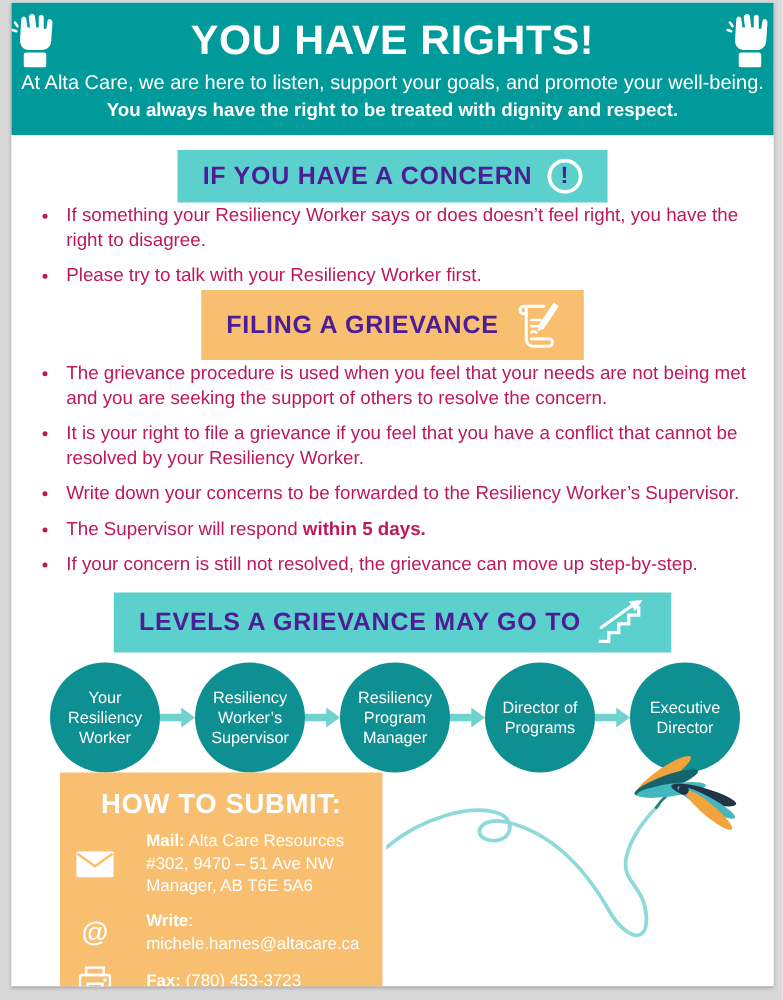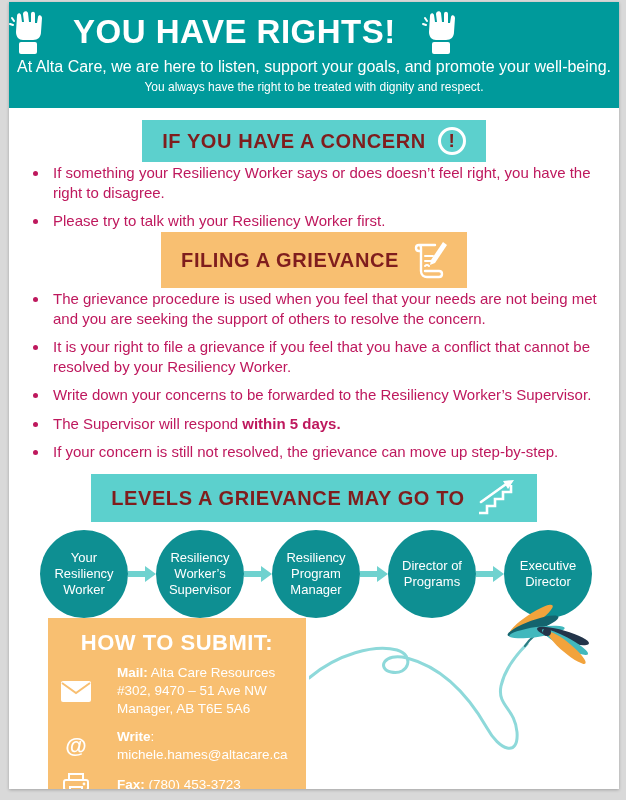"YOU HAVE RIGHTS!" .header-title-row { justify-content: flex-start -> space-between }
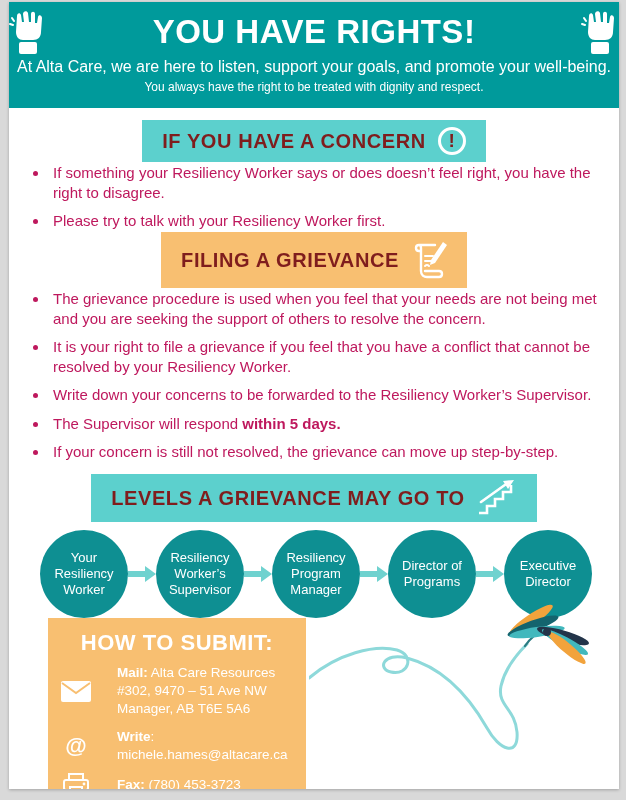"You always have the right" .header-line2 { font-size: 12px -> 15px; font-weight: 400 -> 700 }
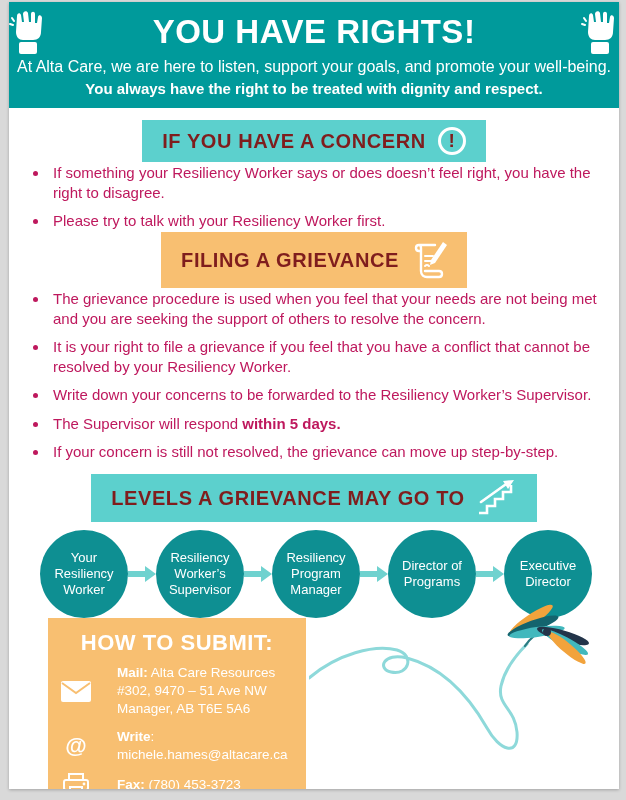"IF YOU HAVE A CONCERN" .banner { color: #7f1d1d -> #4c1d95 }
